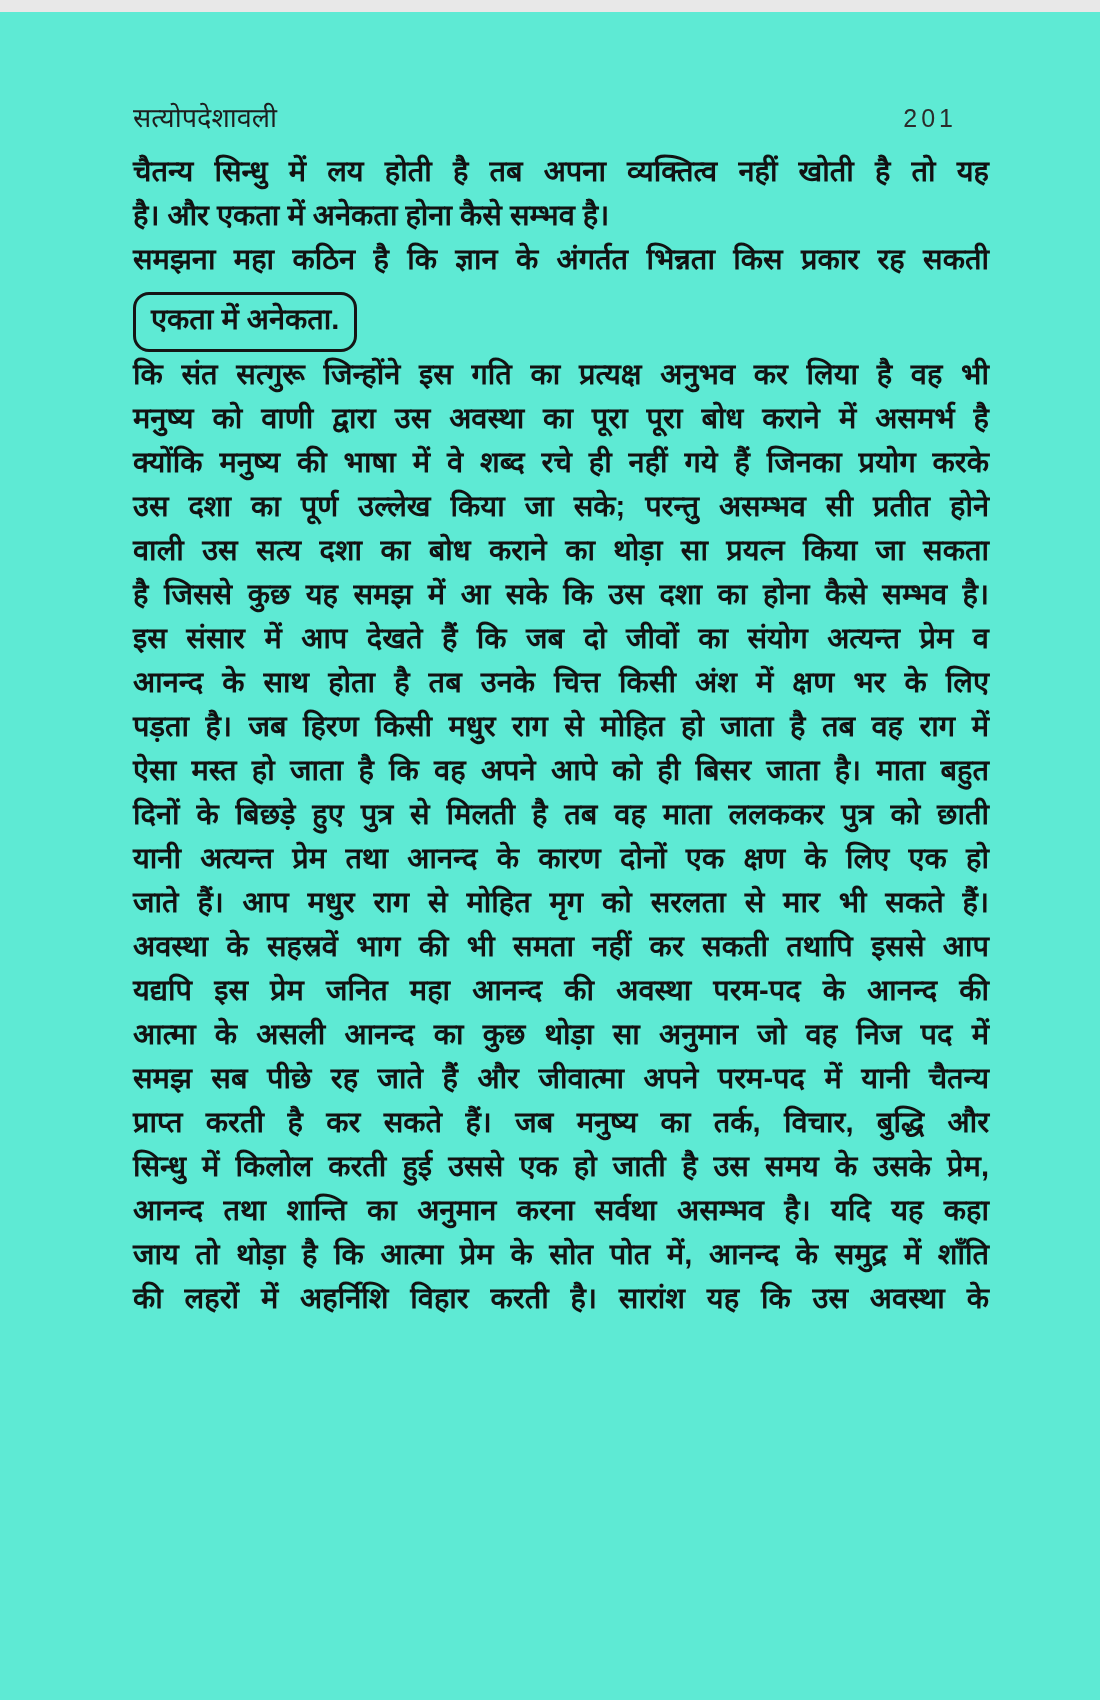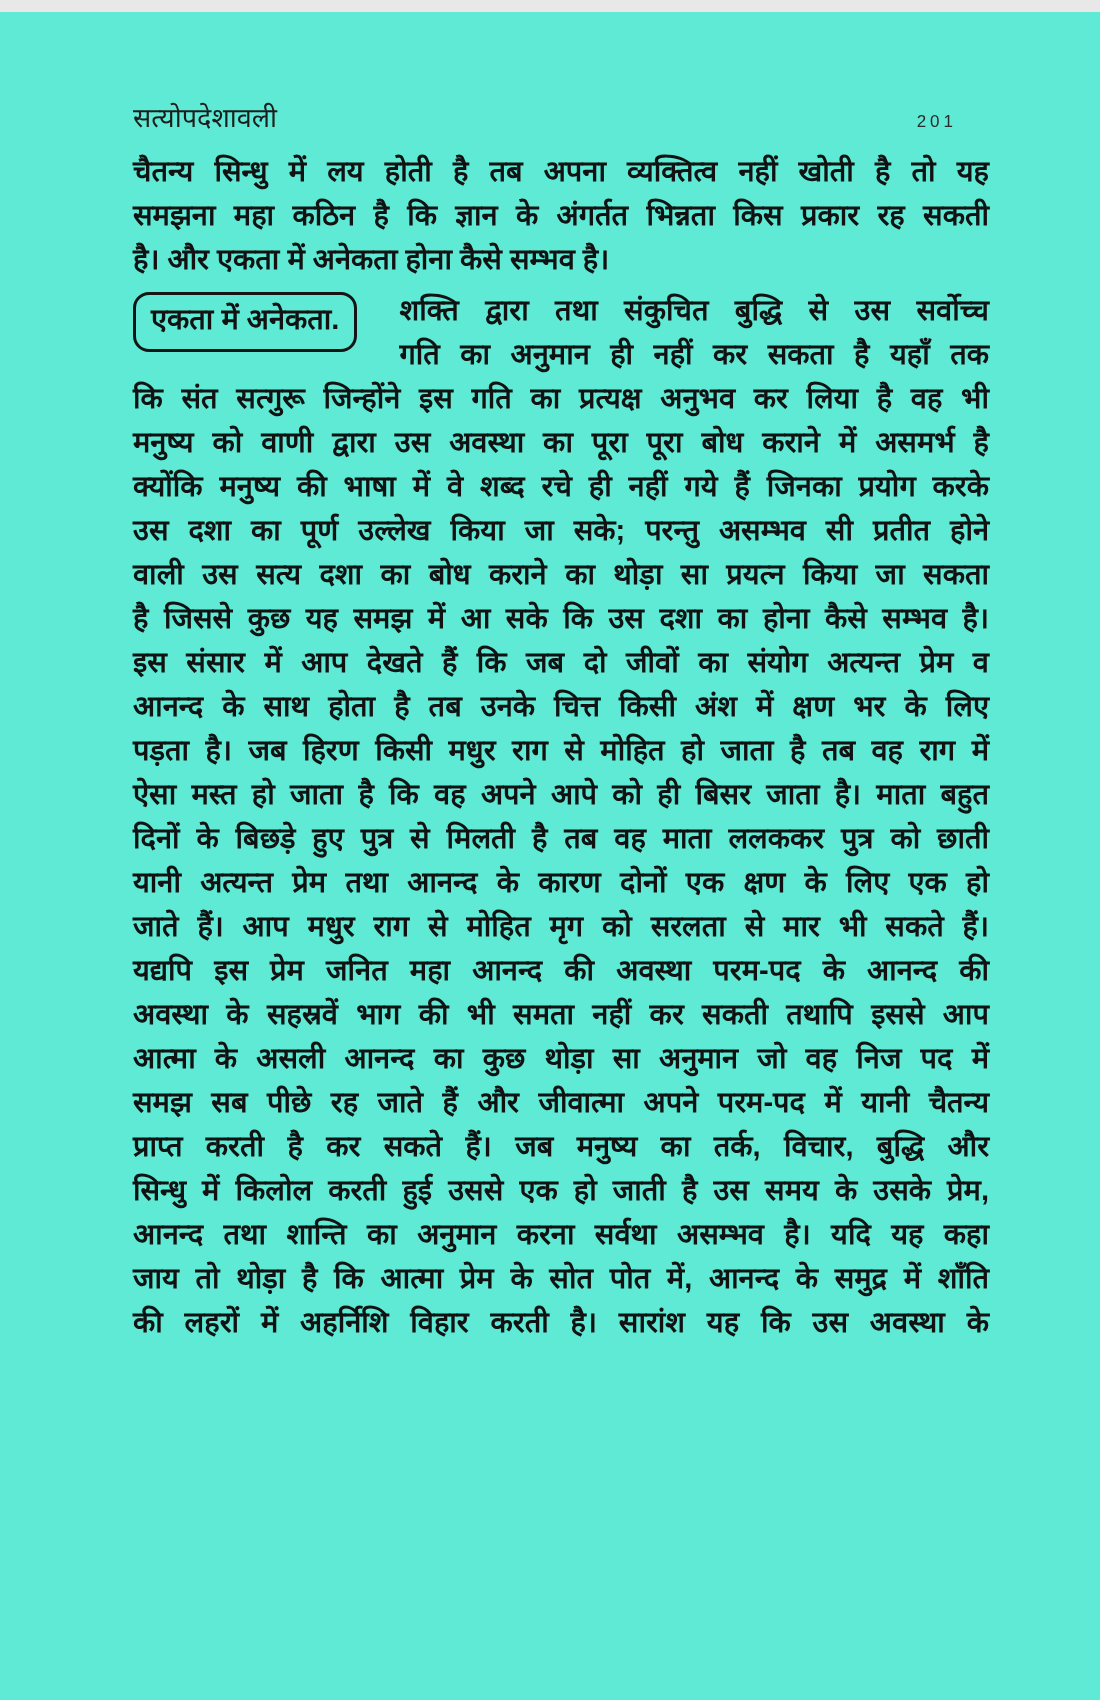"201" .page-number { font-size: 17px -> 25px }
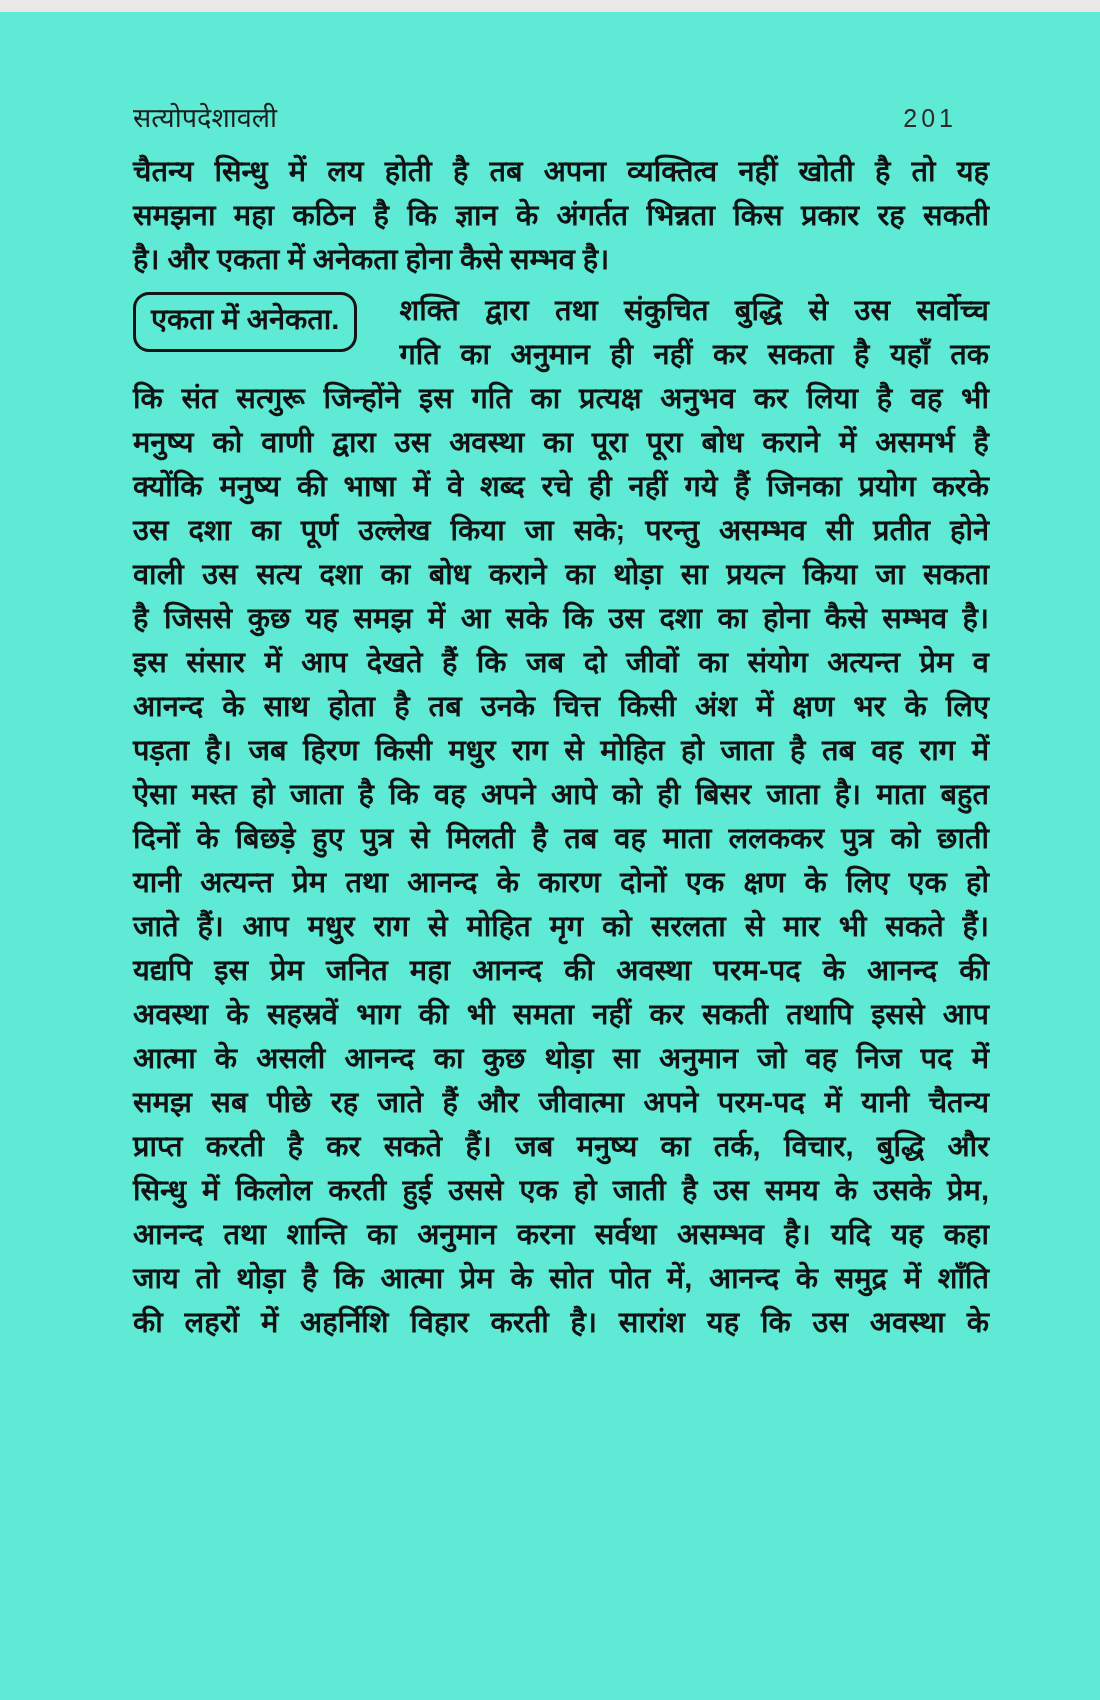"समझना महा कठिन है कि" div.line { order: before "है। और एकता में अनेकता" -> after "है। और एकता में अनेकता" }
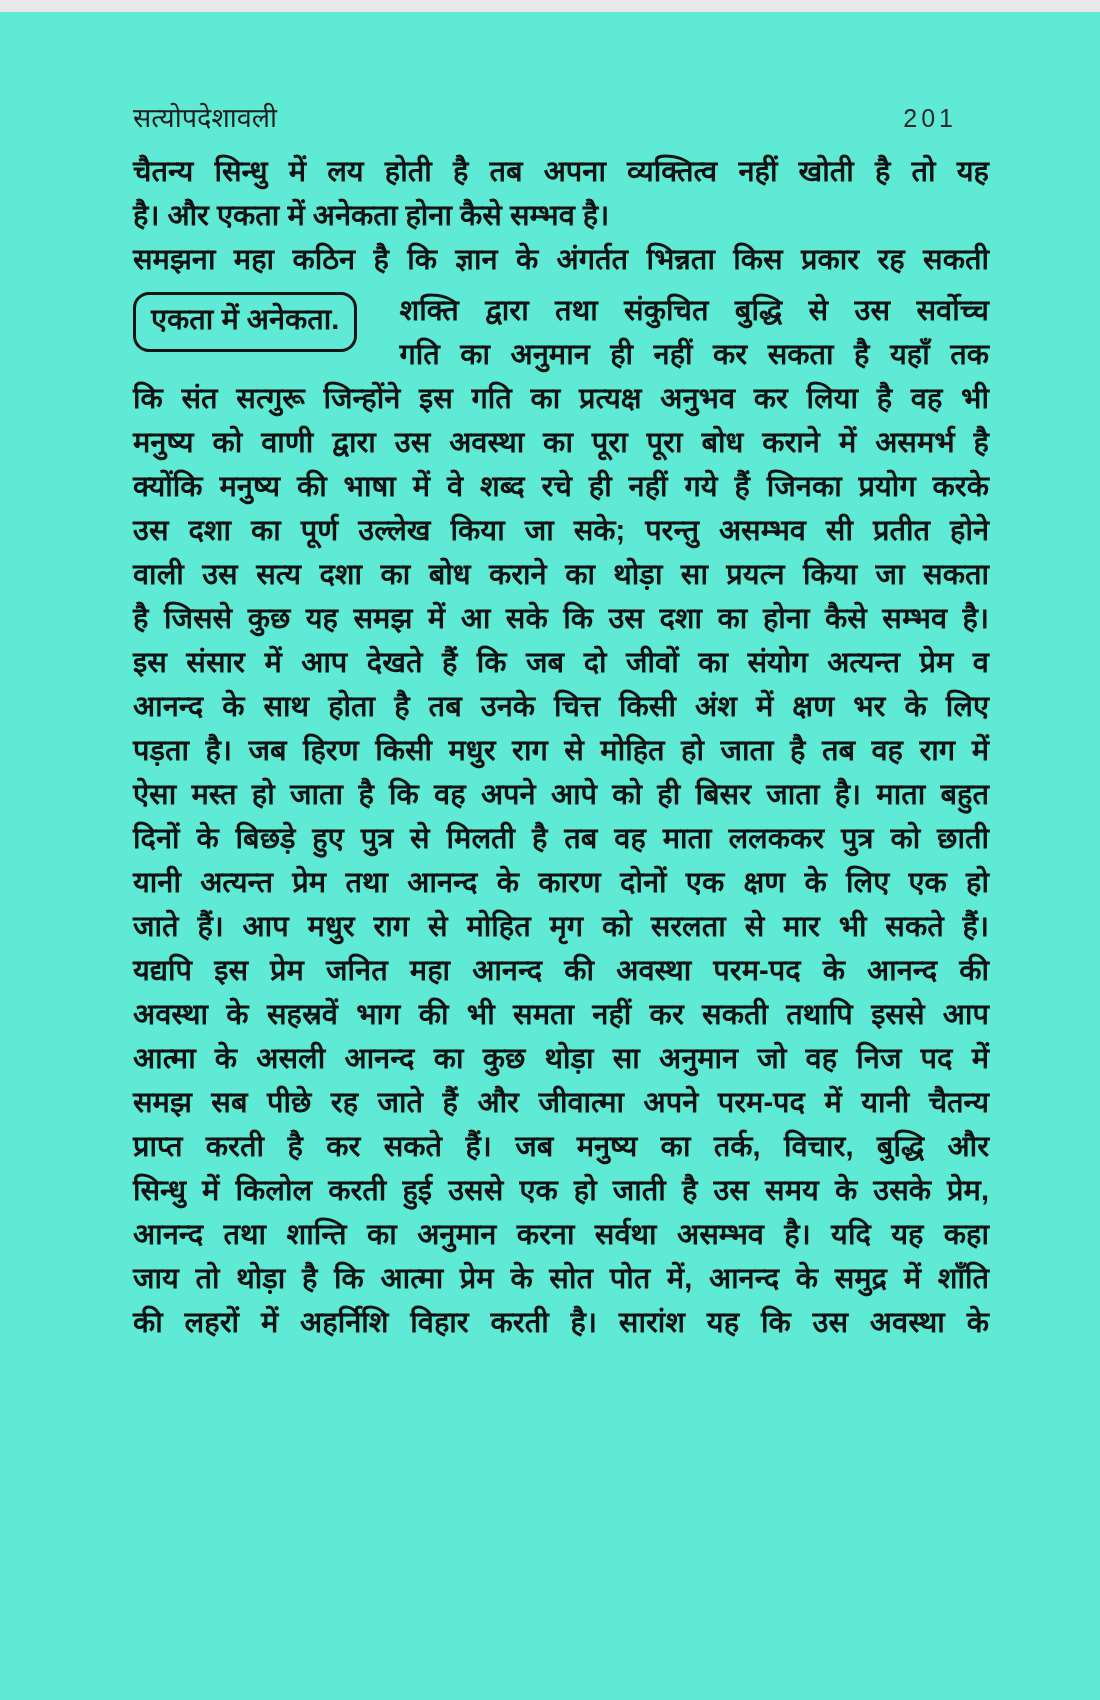"शक्ति द्वारा तथा संकुचित बुद्धि" div.wrap-lines { html: <div> <div>शक्ति द्वारा तथा संकुचित बुद्धि से उस सर्वोच्च</div> <div>गति का अनुमान ही नहीं कर सकता है यहाँ तक</div> </div> -> none }
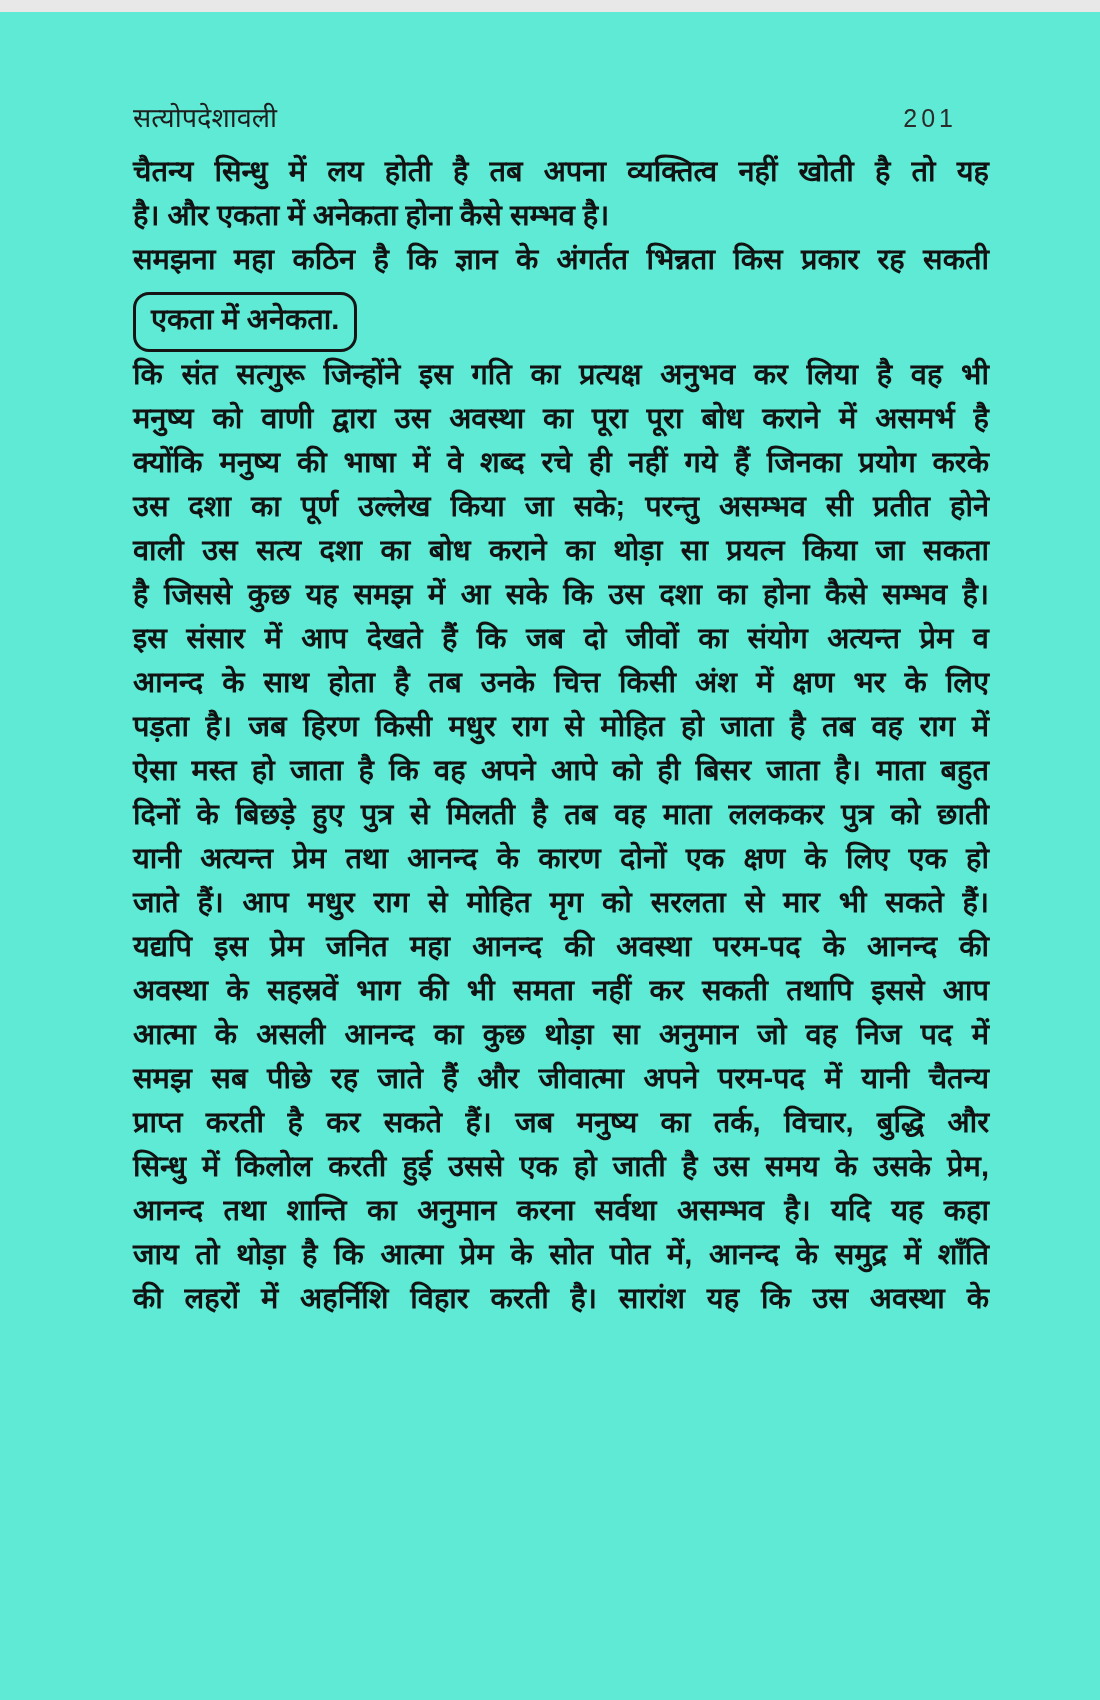"यद्यपि इस प्रेम जनित महा" div.line { order: before "अवस्था के सहस्रवें भाग की" -> after "अवस्था के सहस्रवें भाग की" }
